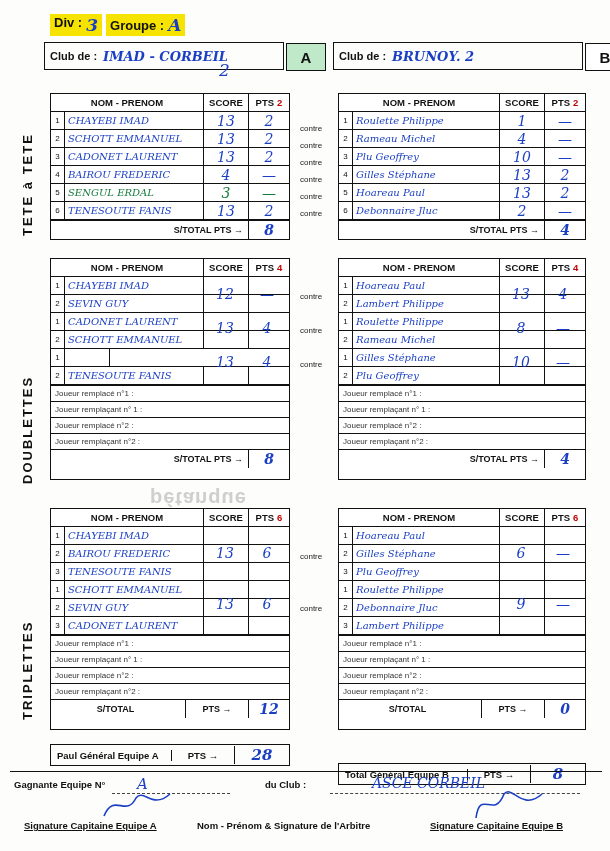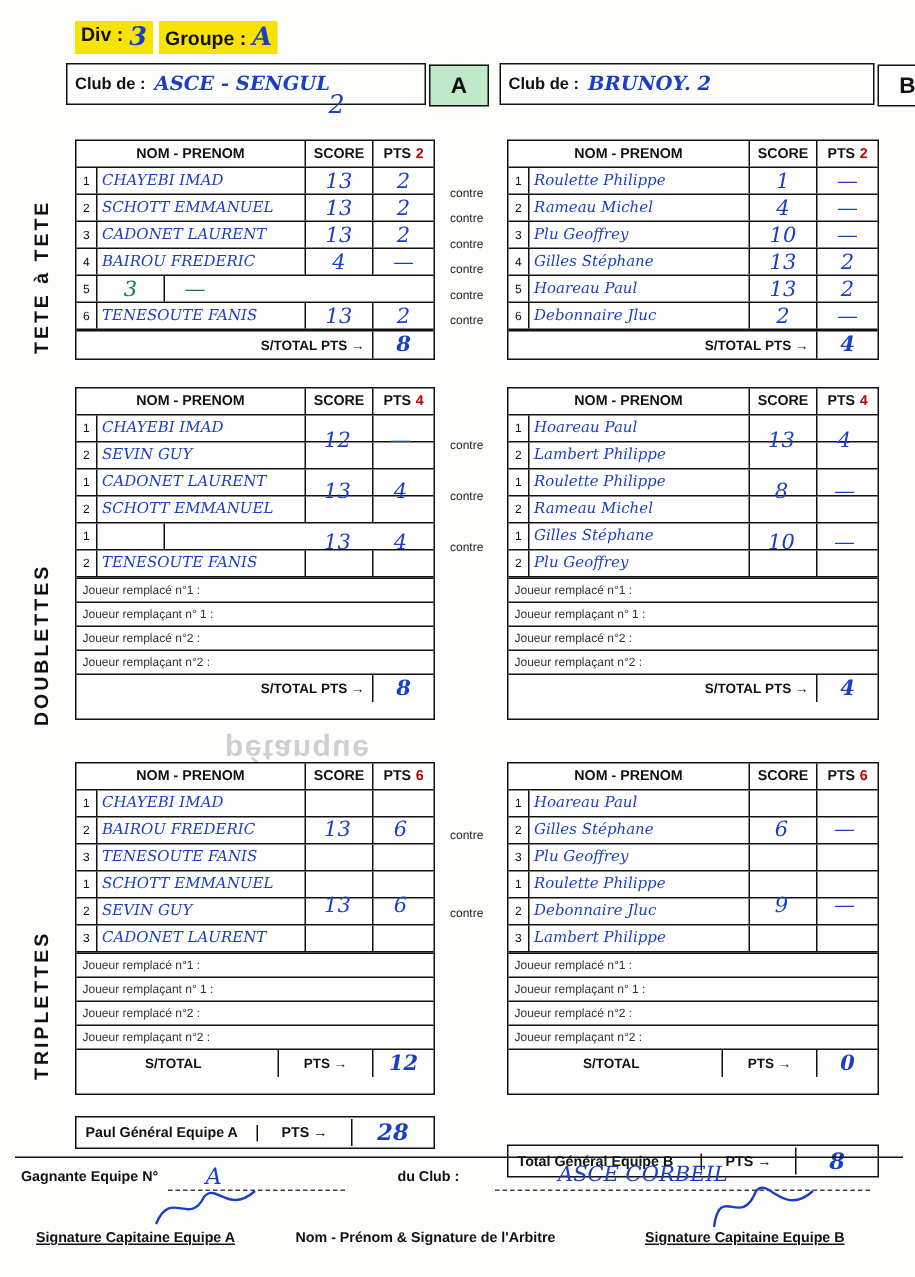"ASCE - SENGUL" span.hand { text: ASCE - SENGUL -> IMAD - CORBEIL }
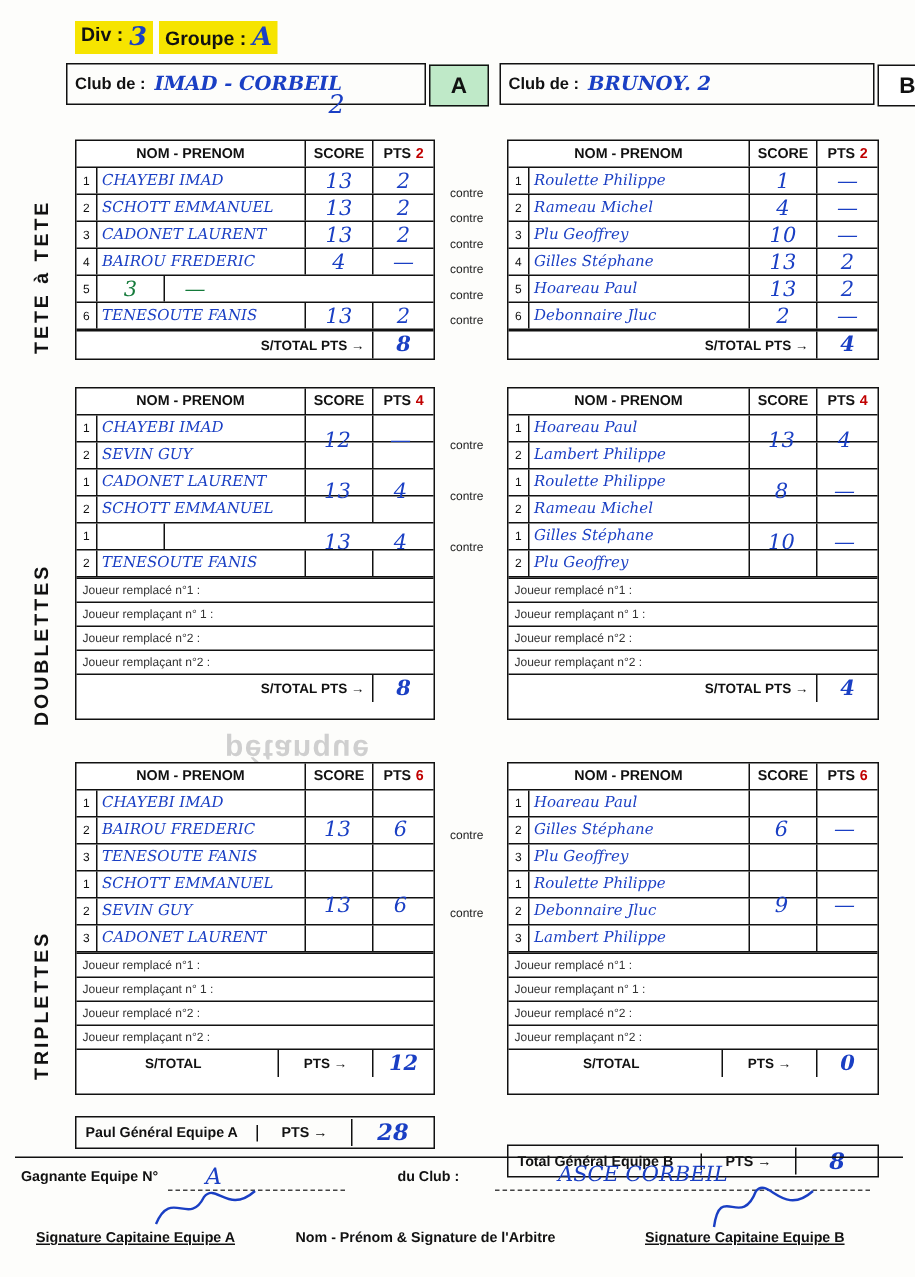"SENGUL ERDAL" div.c-name { html: none -> <div> <span>SENGUL ERDAL</span> </div> }
